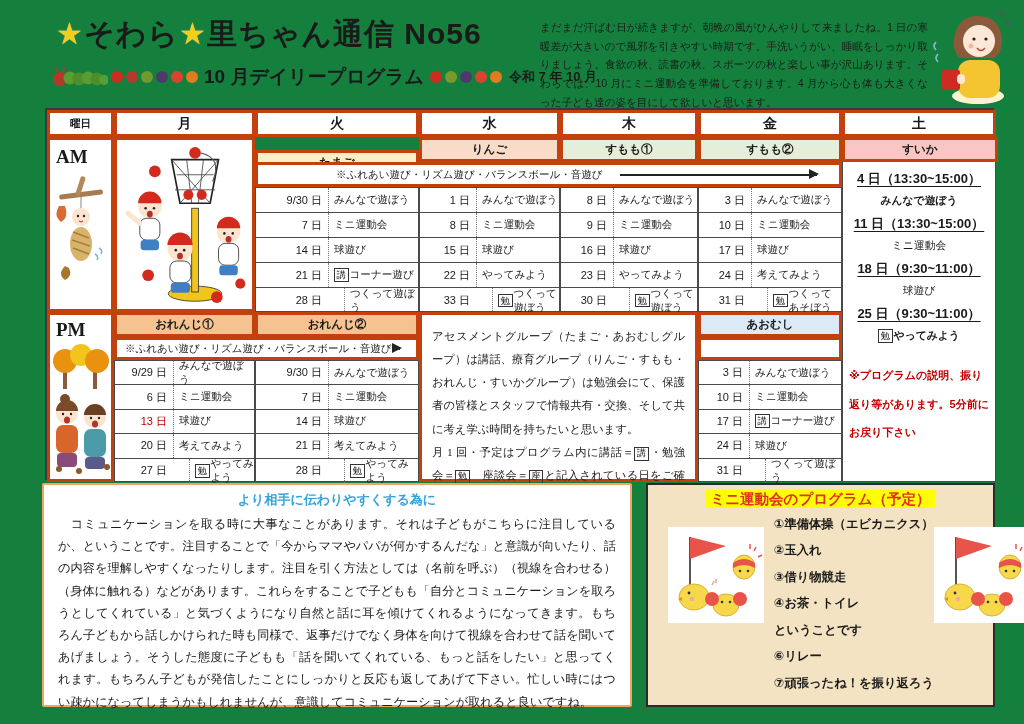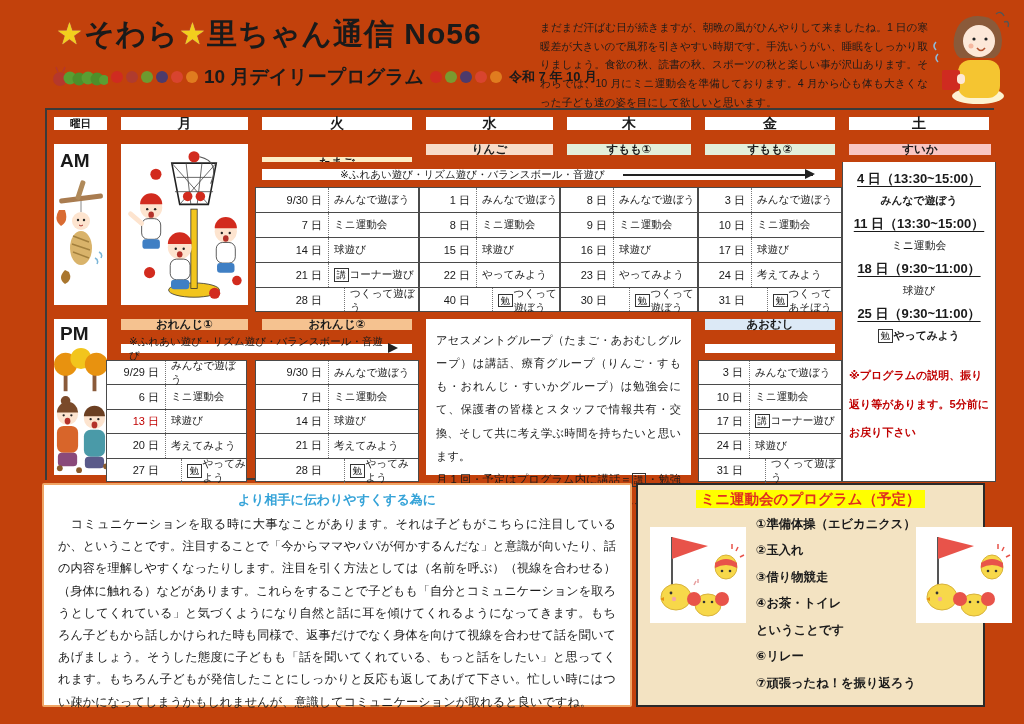"★そわら★里ちゃん通信 No56" .page { background: #c2410c -> #15803d }
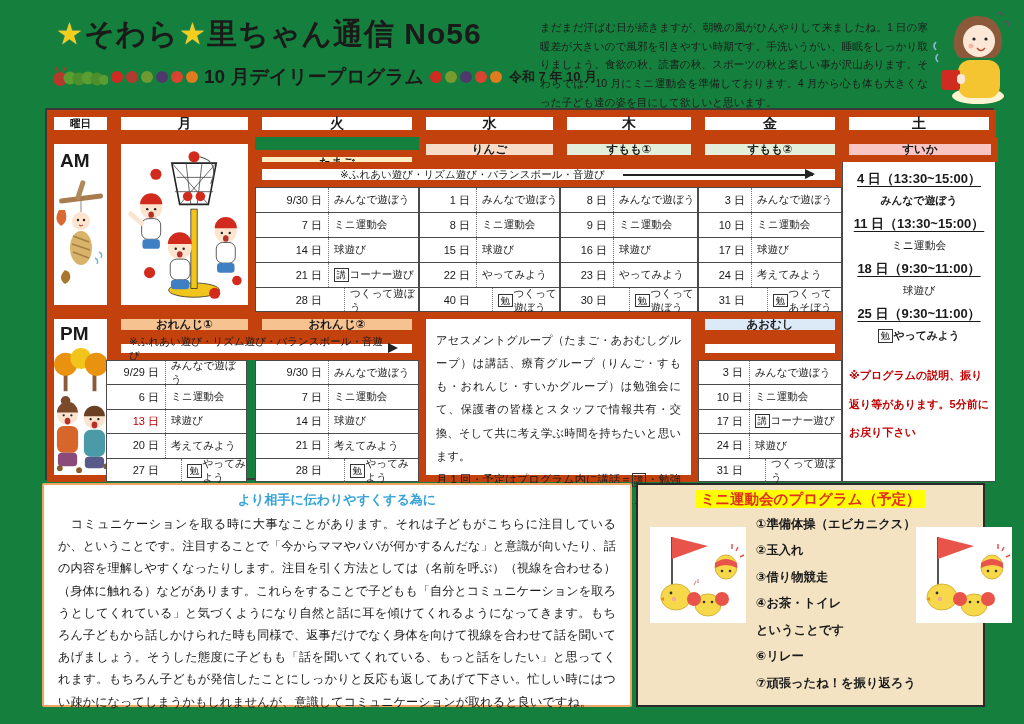"曜日" .cell { border: 7px solid #c2410c -> 3px solid #c2410c; font-family: none -> Liberation Serif, serif }
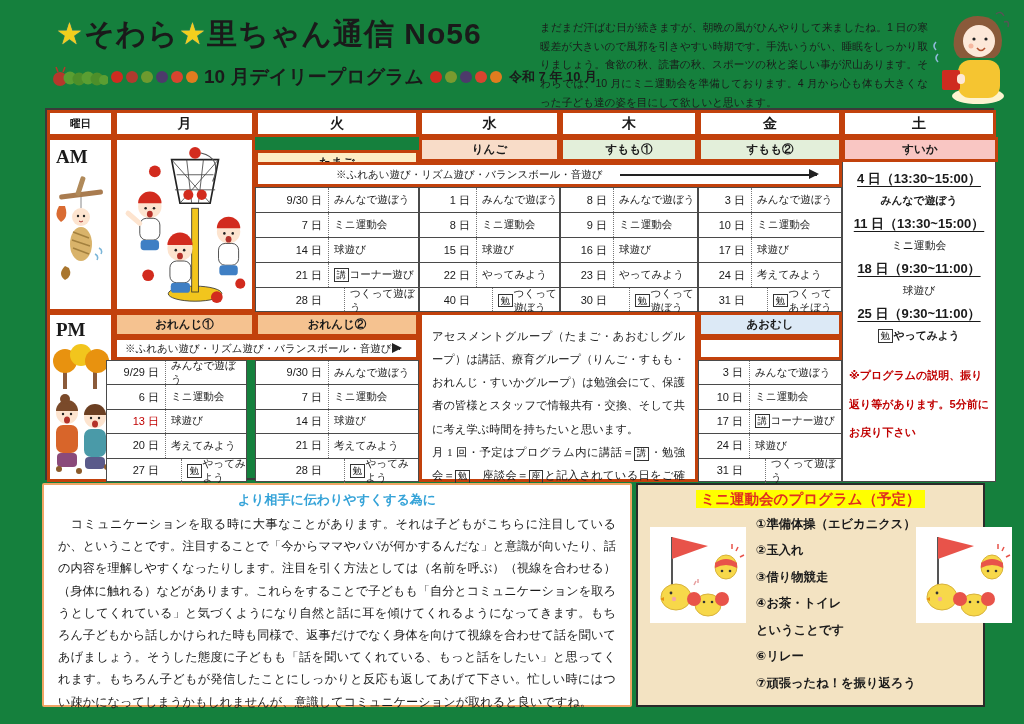"40 日" span.d { text: 40 -> 33 }
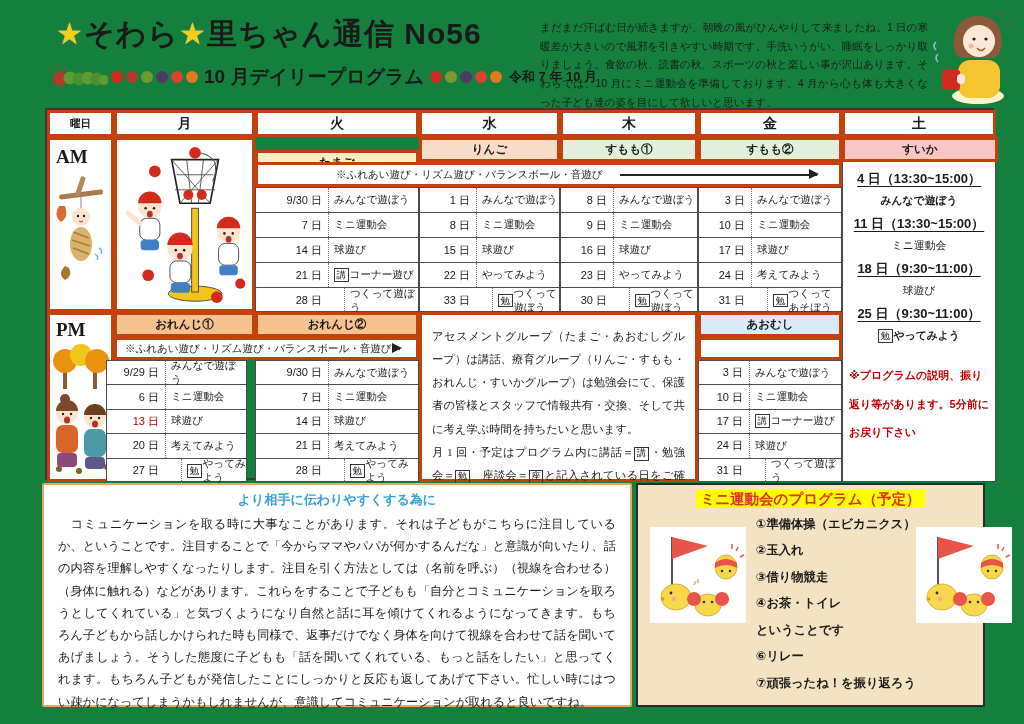"9/29 日" div.col { left: 59px -> 67px }
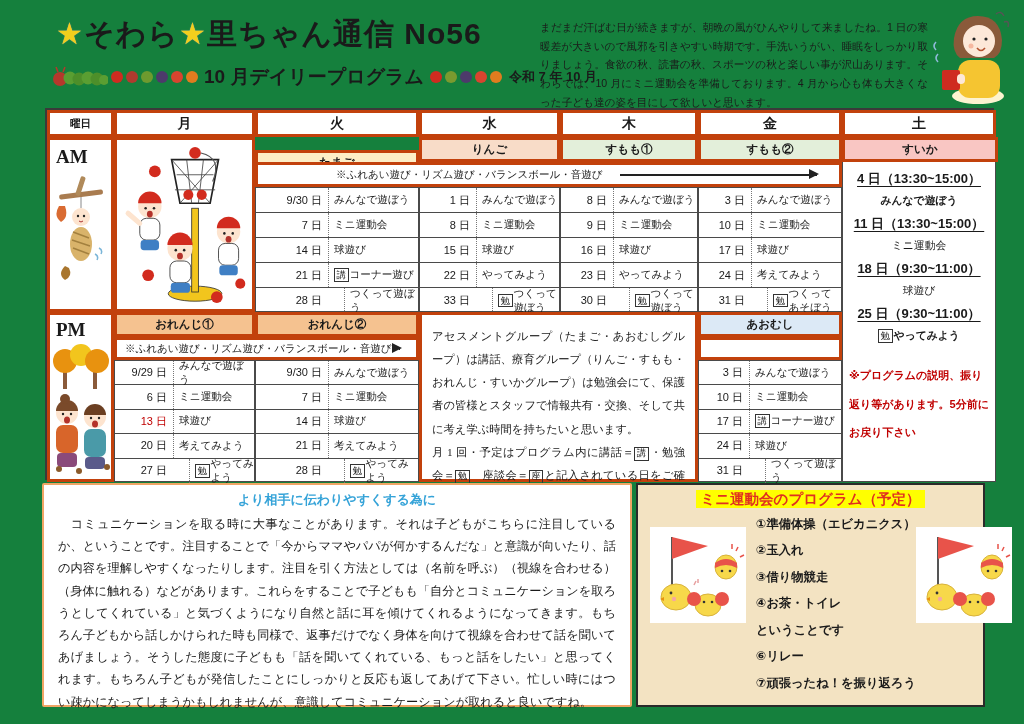"ミニ運動会のプログラム（予定）" .boxR { margin-left: none -> 10px; padding: 5px 12px -> 5px 20px }
